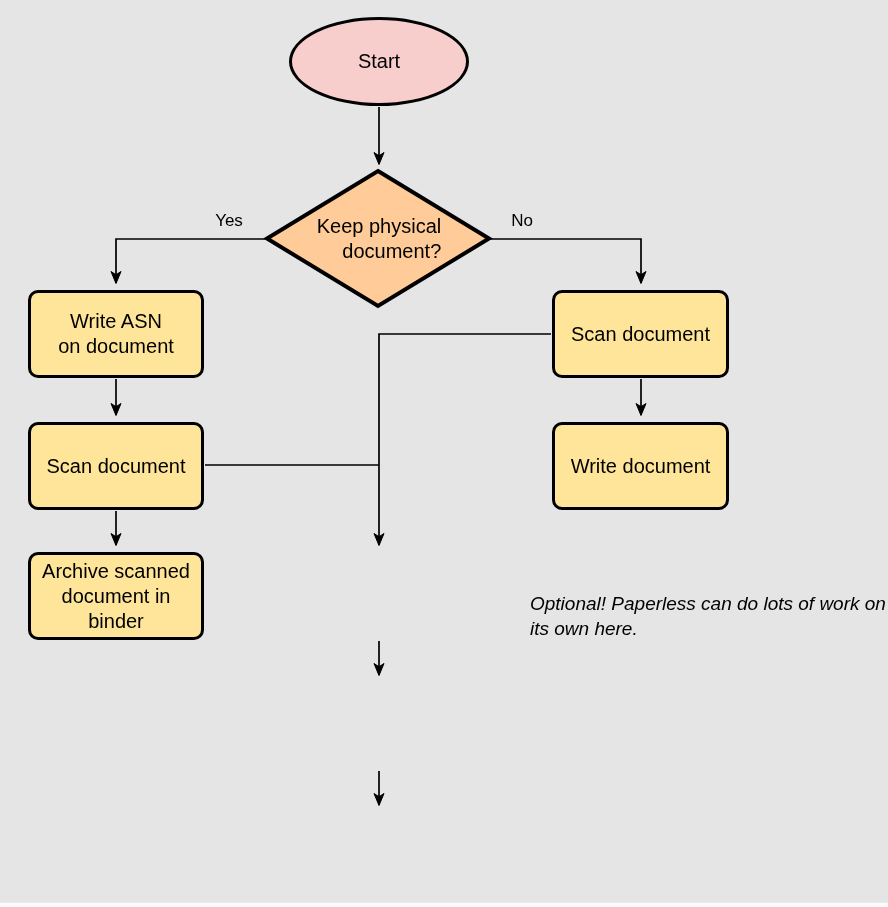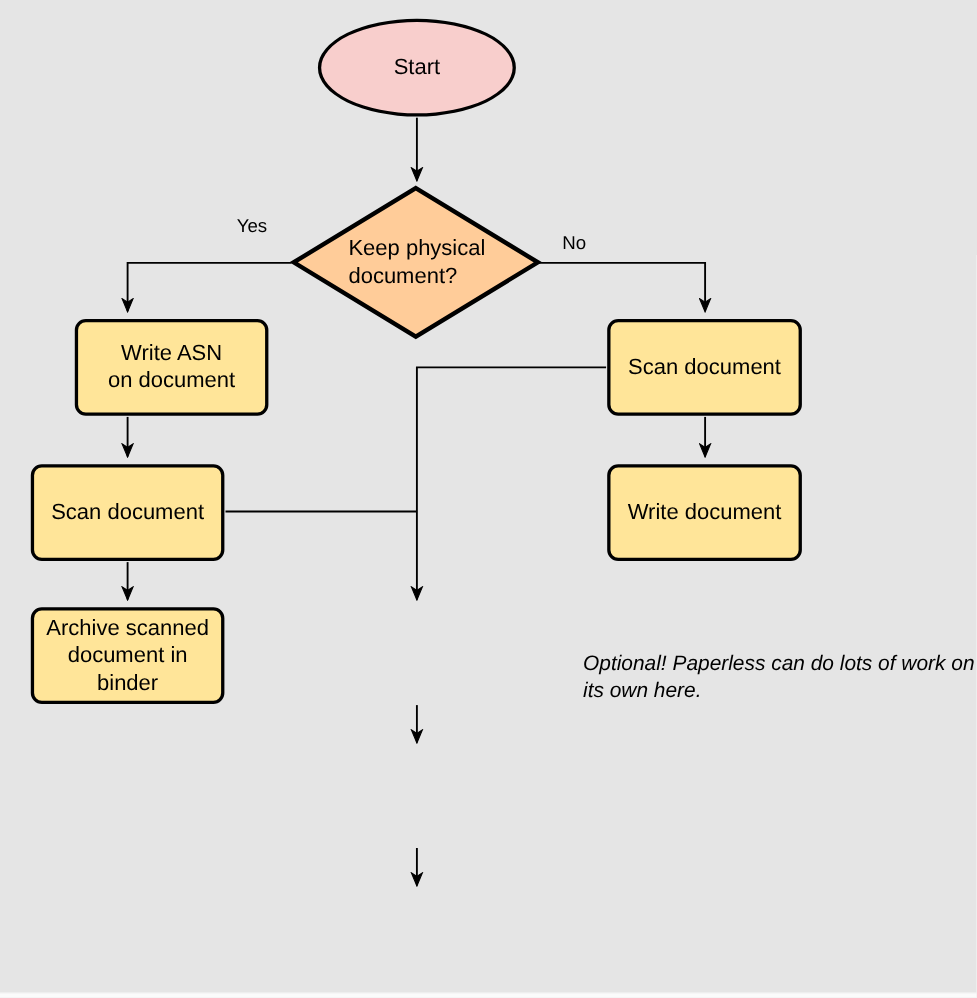"Yes" #label-yes { top: 196px -> 211px }
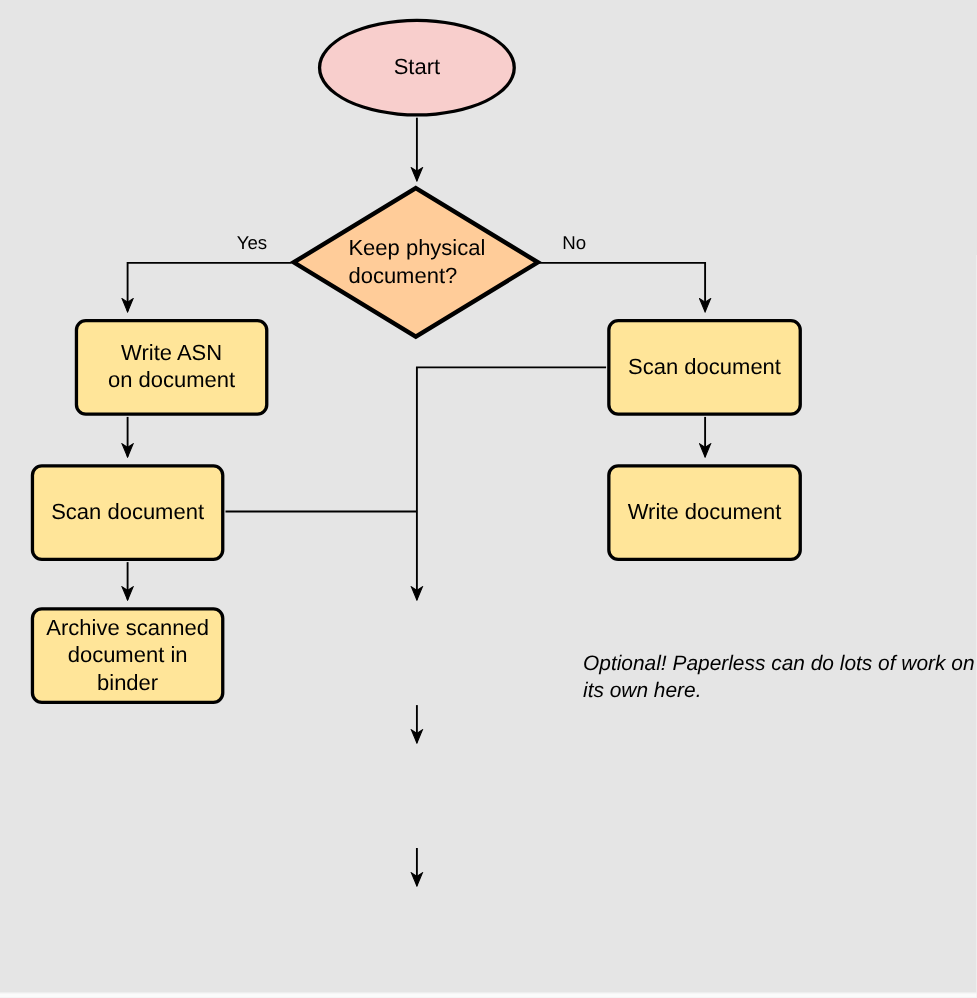"Keep physical" .decision-label { text-align: left -> right }
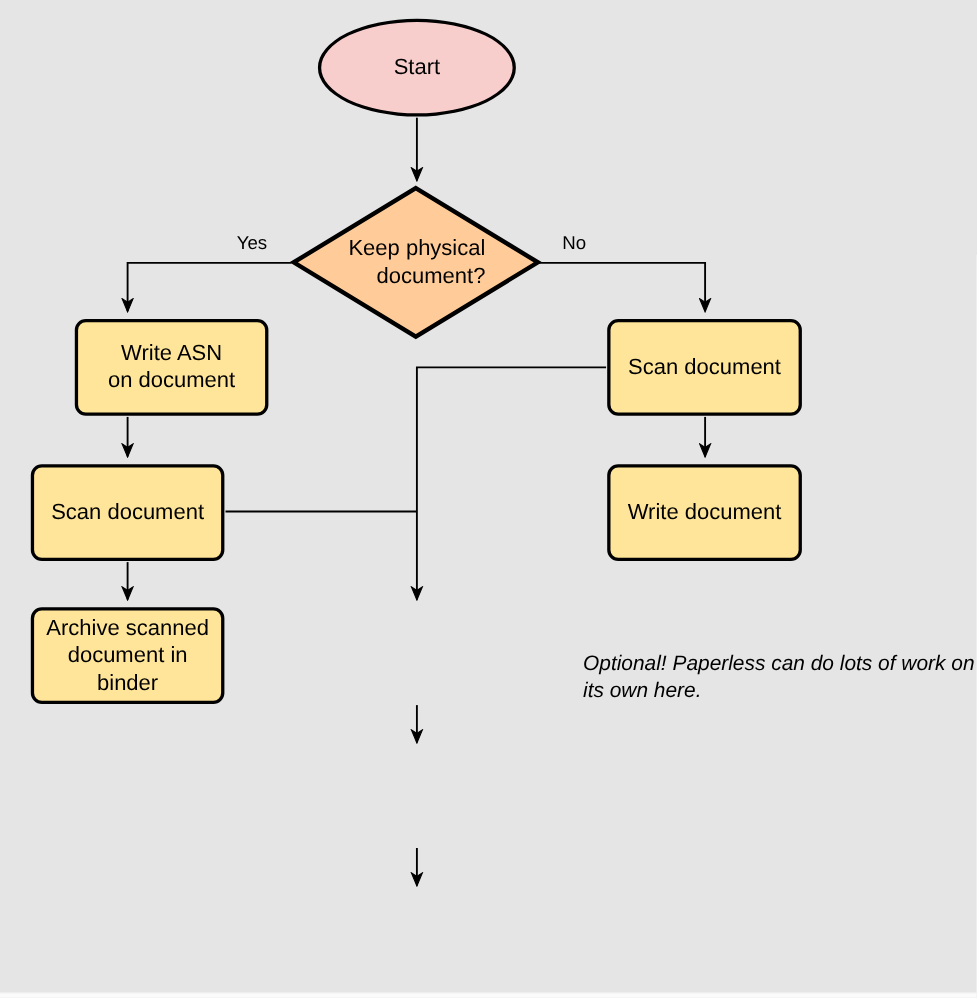"Write ASN" #node-write-asn { margin-left: 40px -> none }
